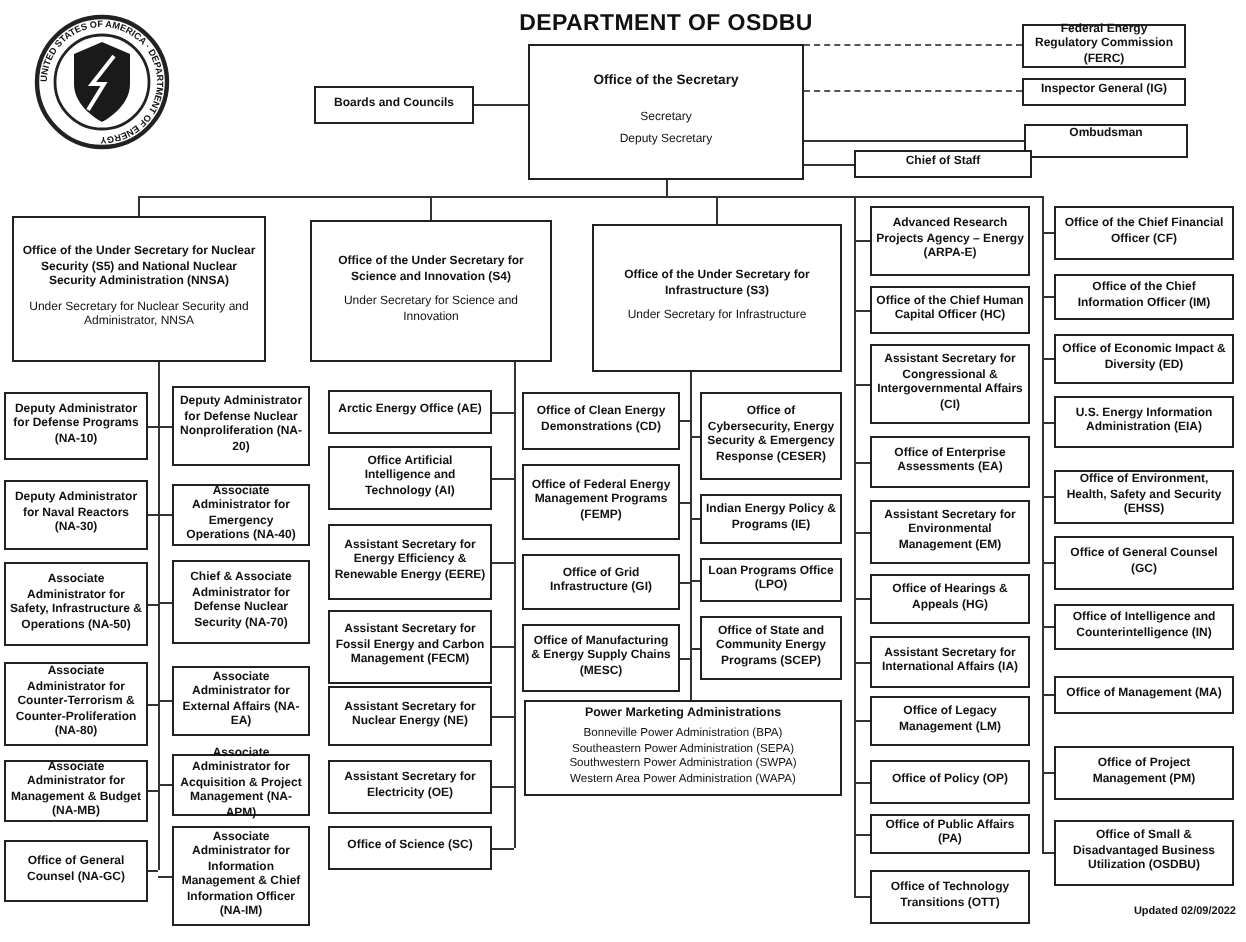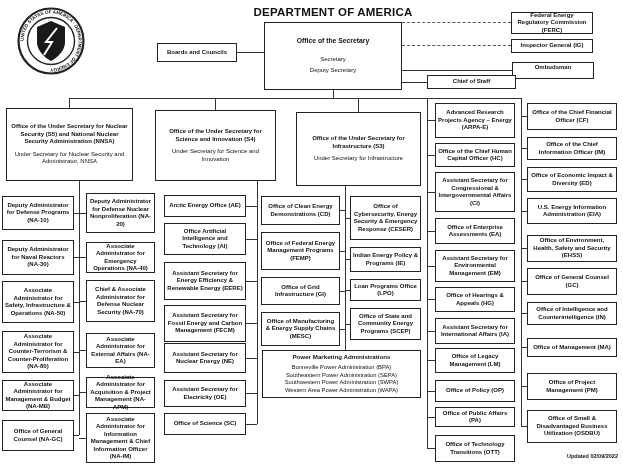"DEPARTMENT OF AMERICA" div.pagetitle { text: AMERICA -> OSDBU }
